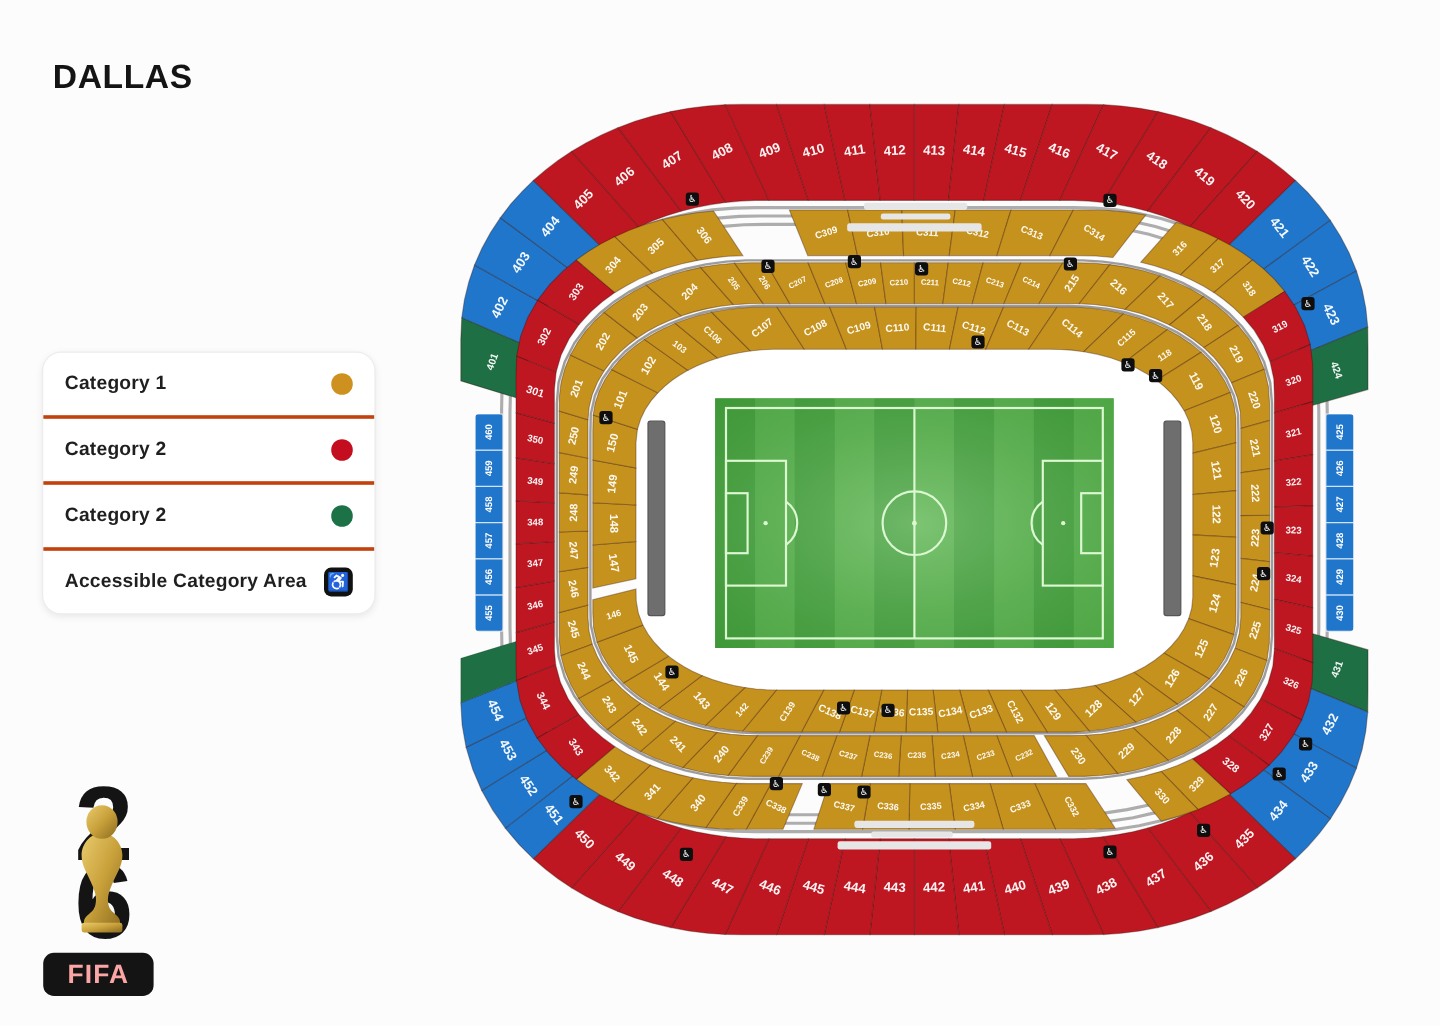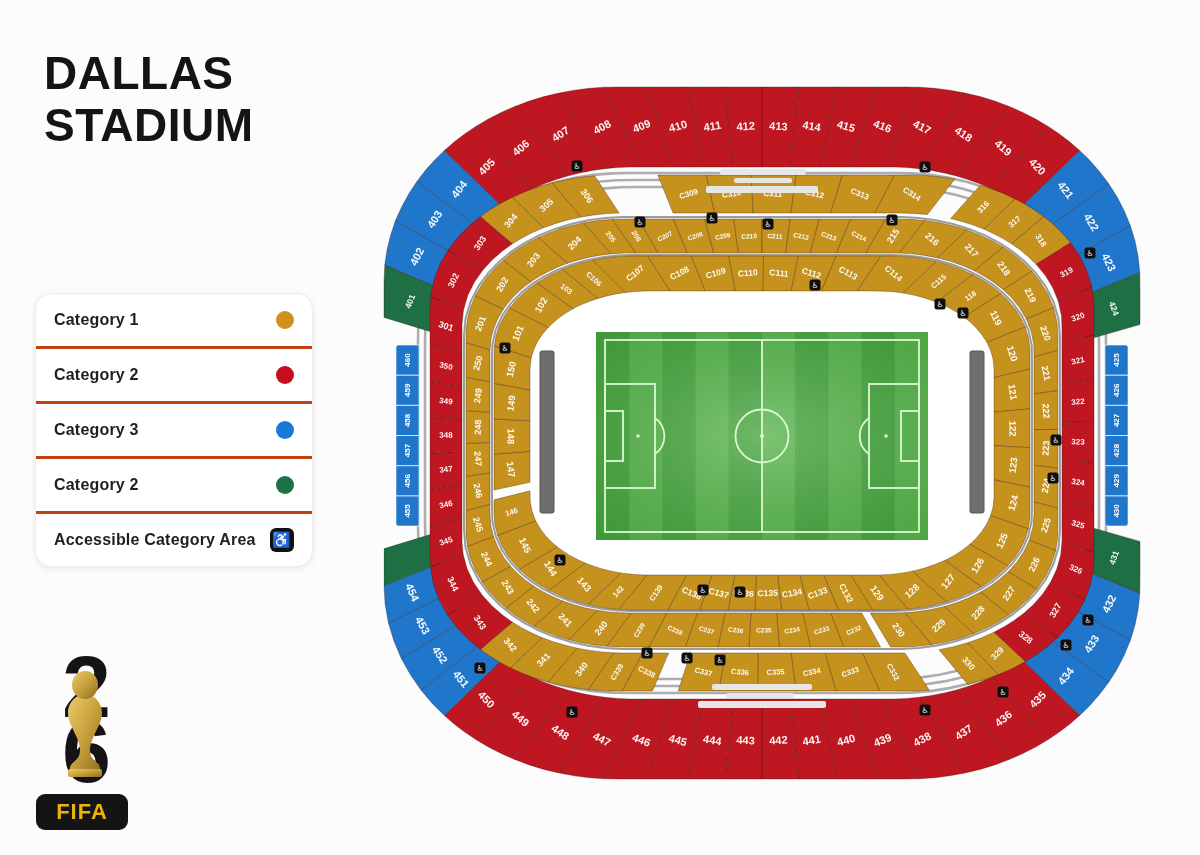"DALLAS" .title { font-size: 46px -> 28px }
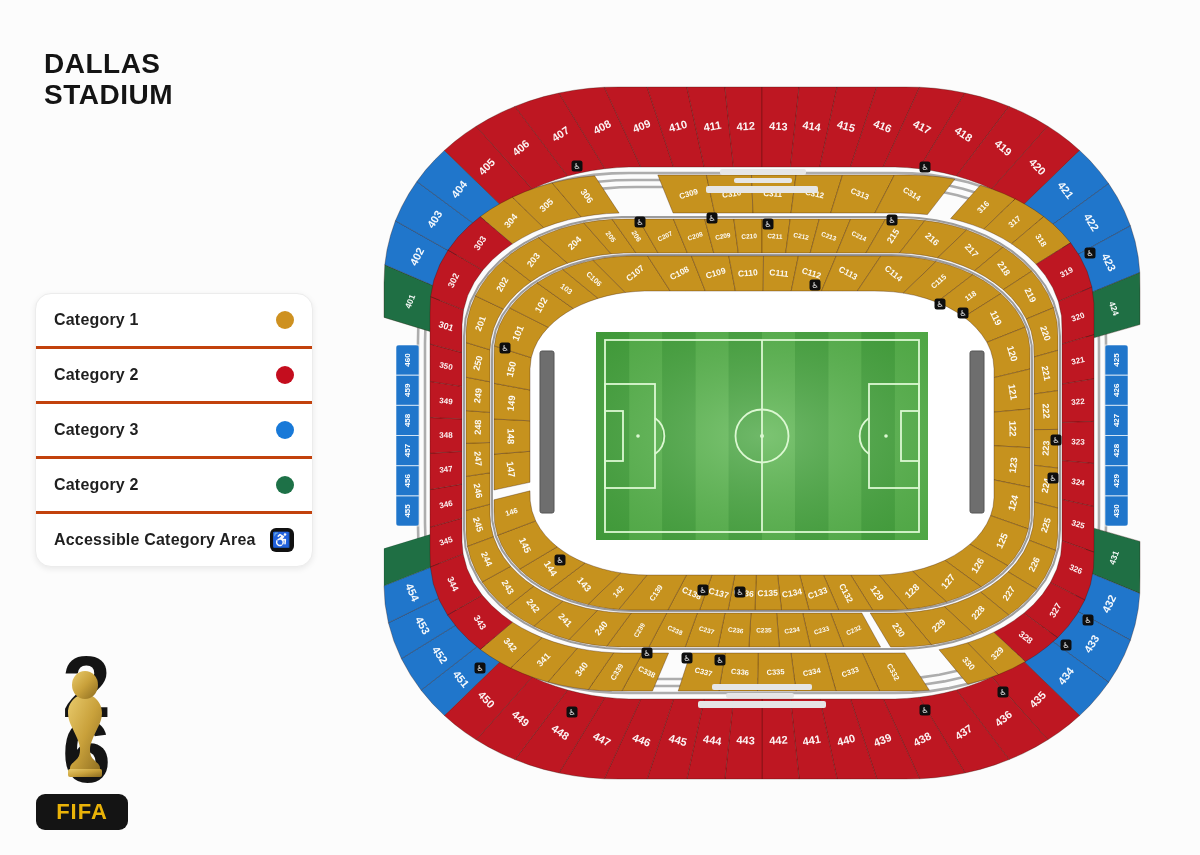"STADIUM" span { html: <span>STADIUM</span> -> none }
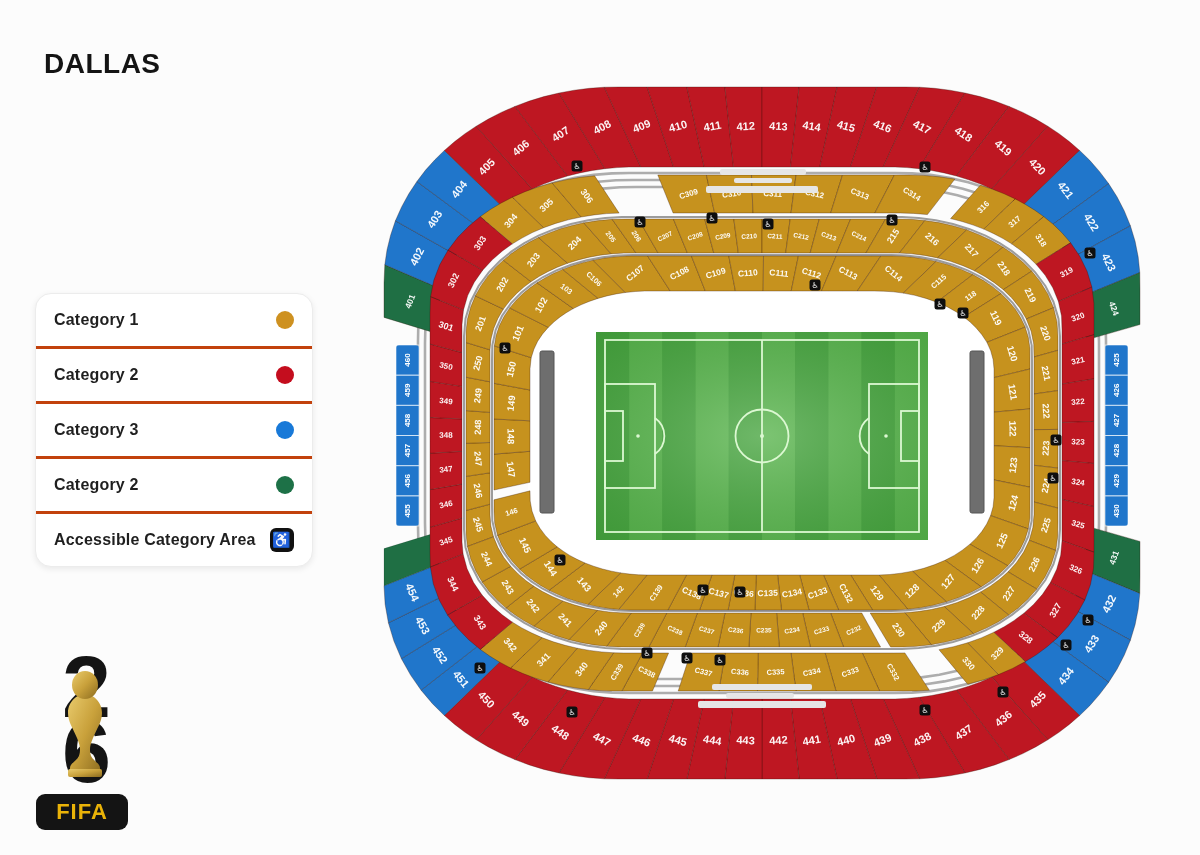"Category 3" div.row { html: <div> <span>Category 3</span> <span></span> </div> -> none }
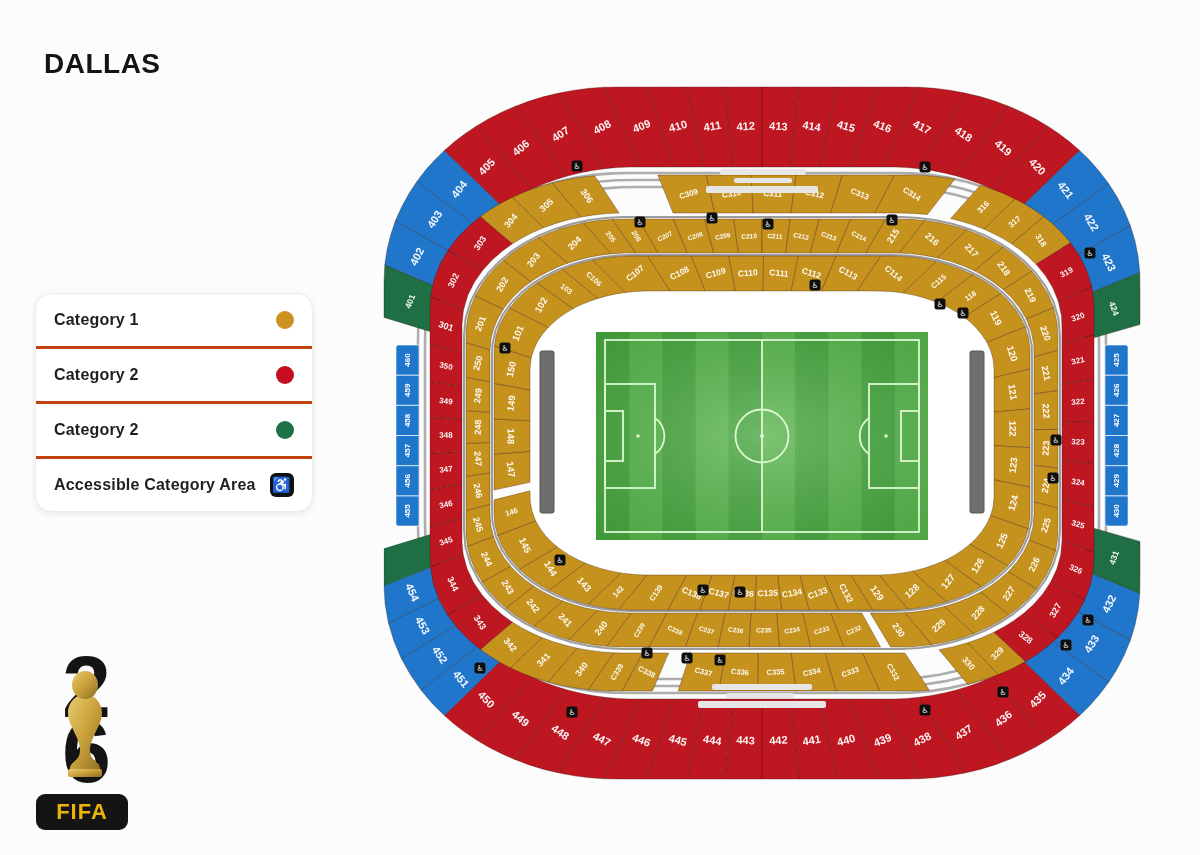"FIFA" .fifa-logo .brand { color: #eab308 -> #fca5a5 }
